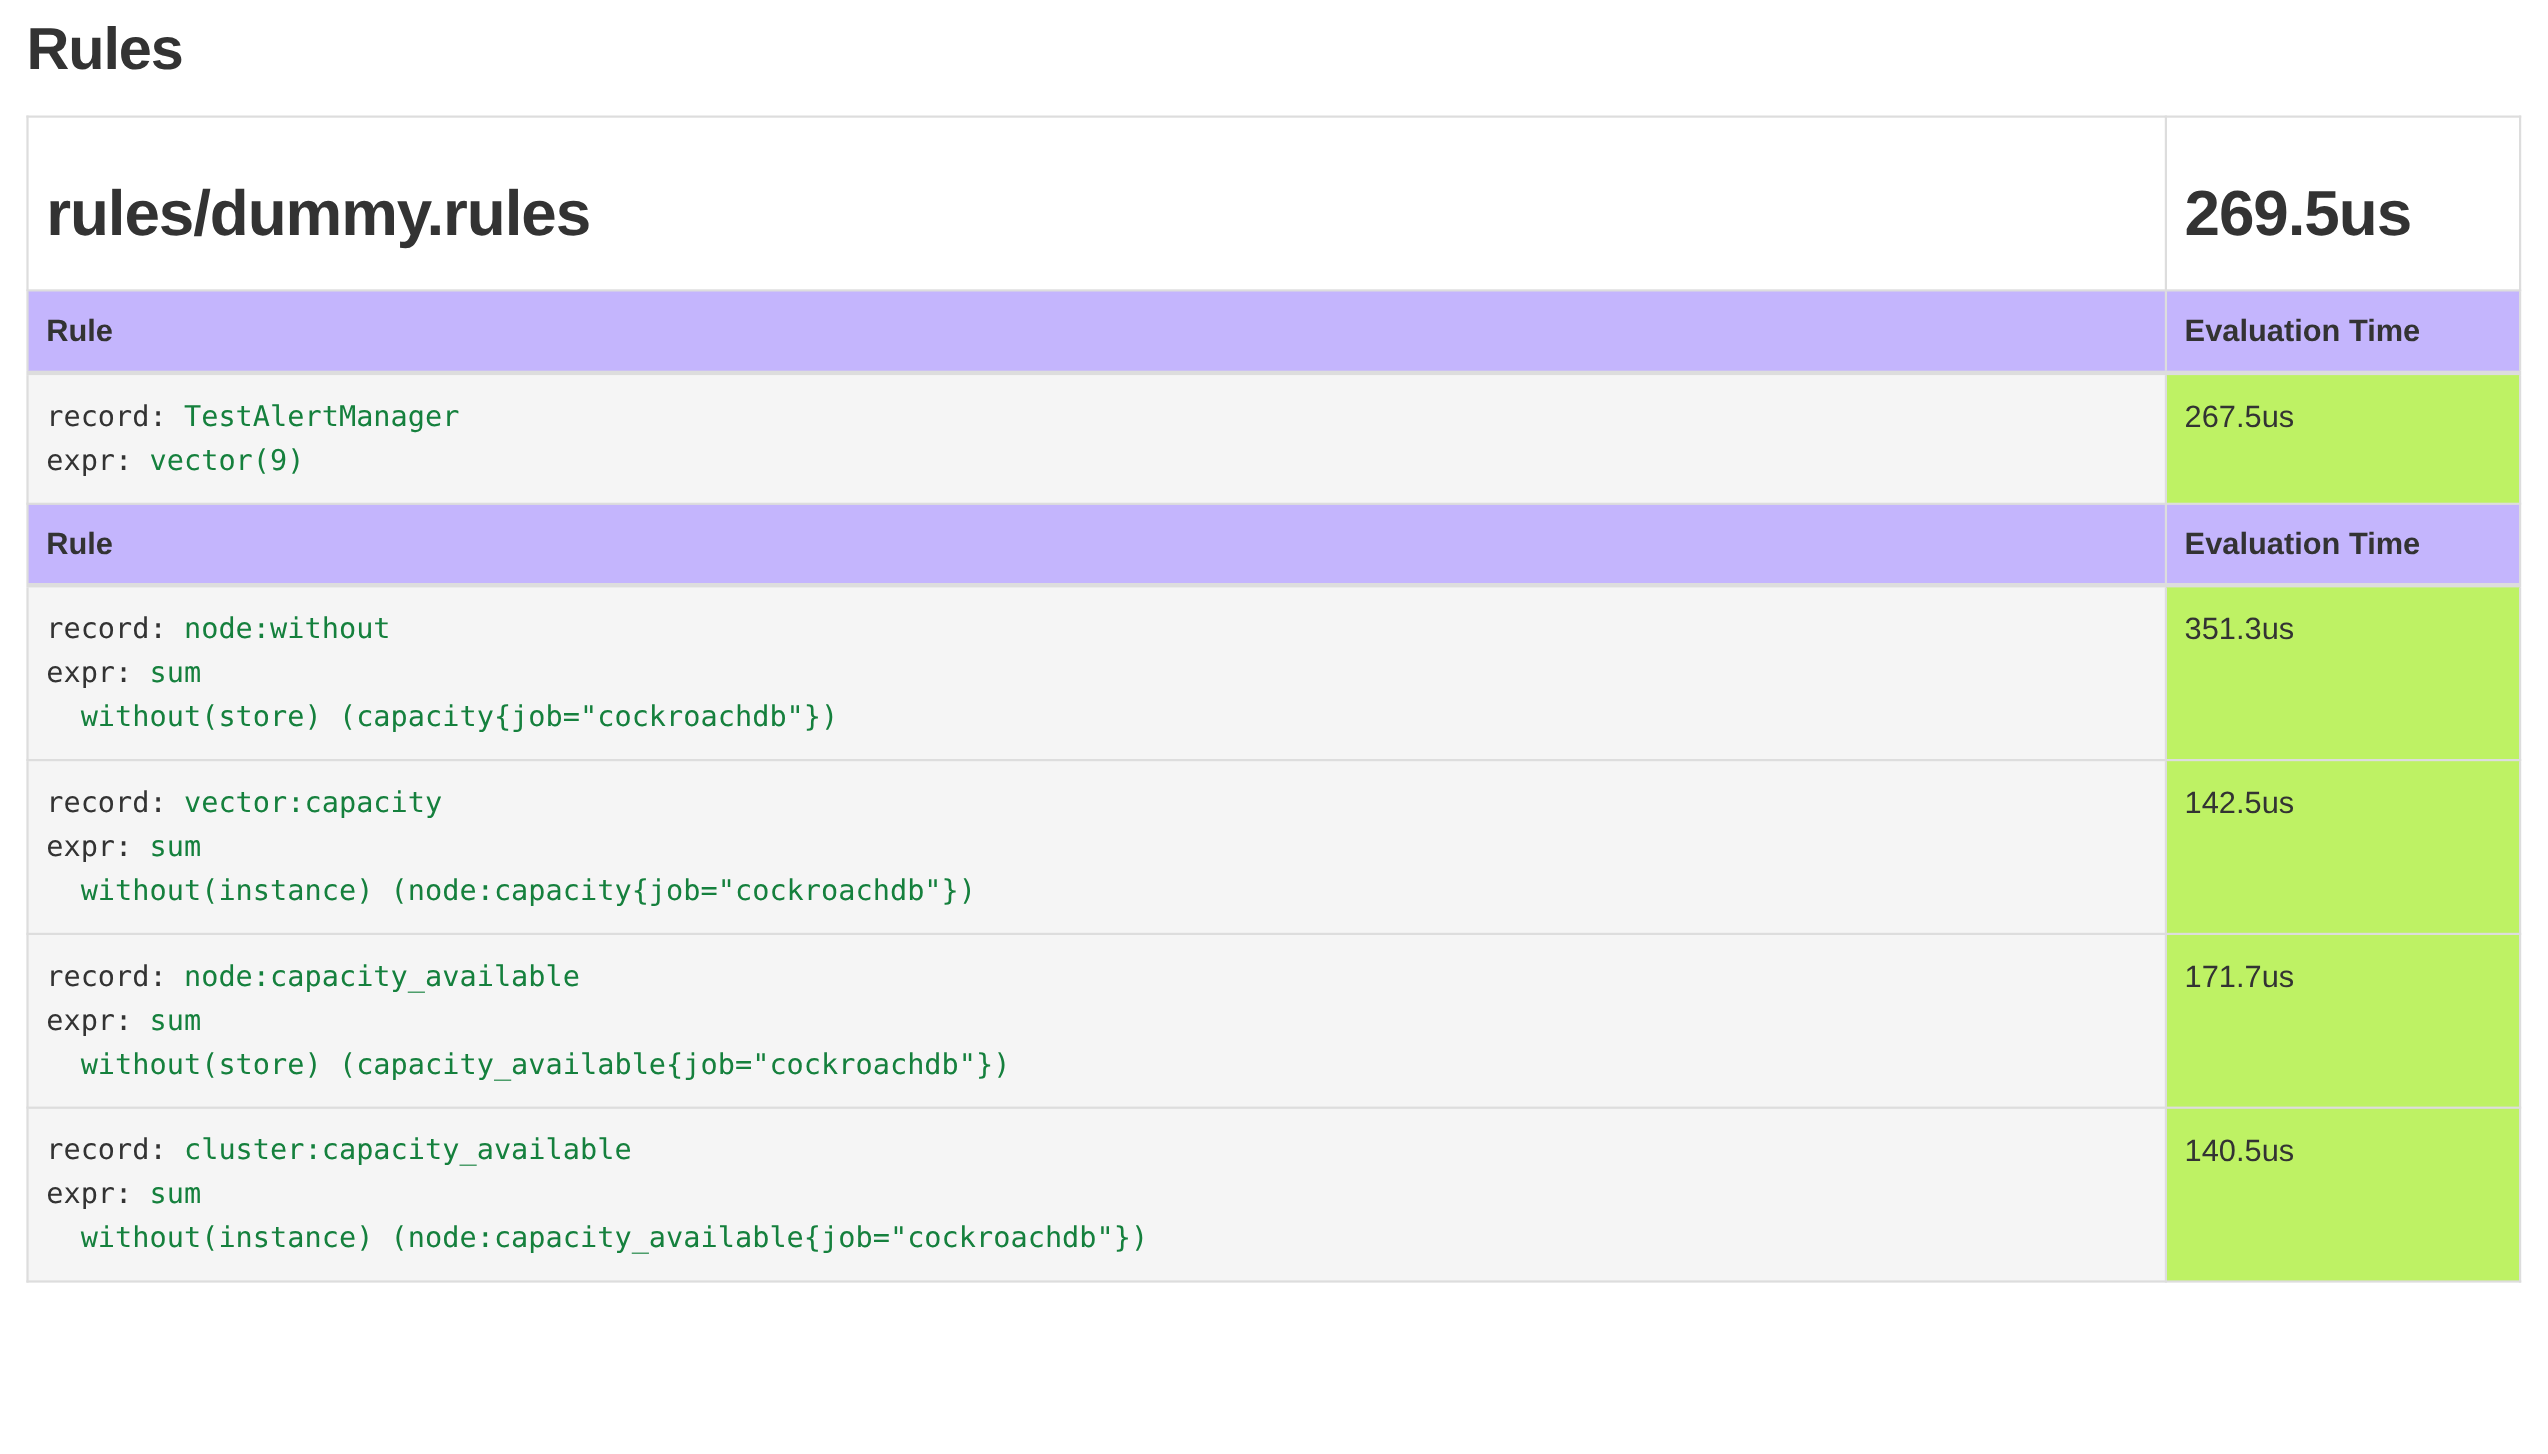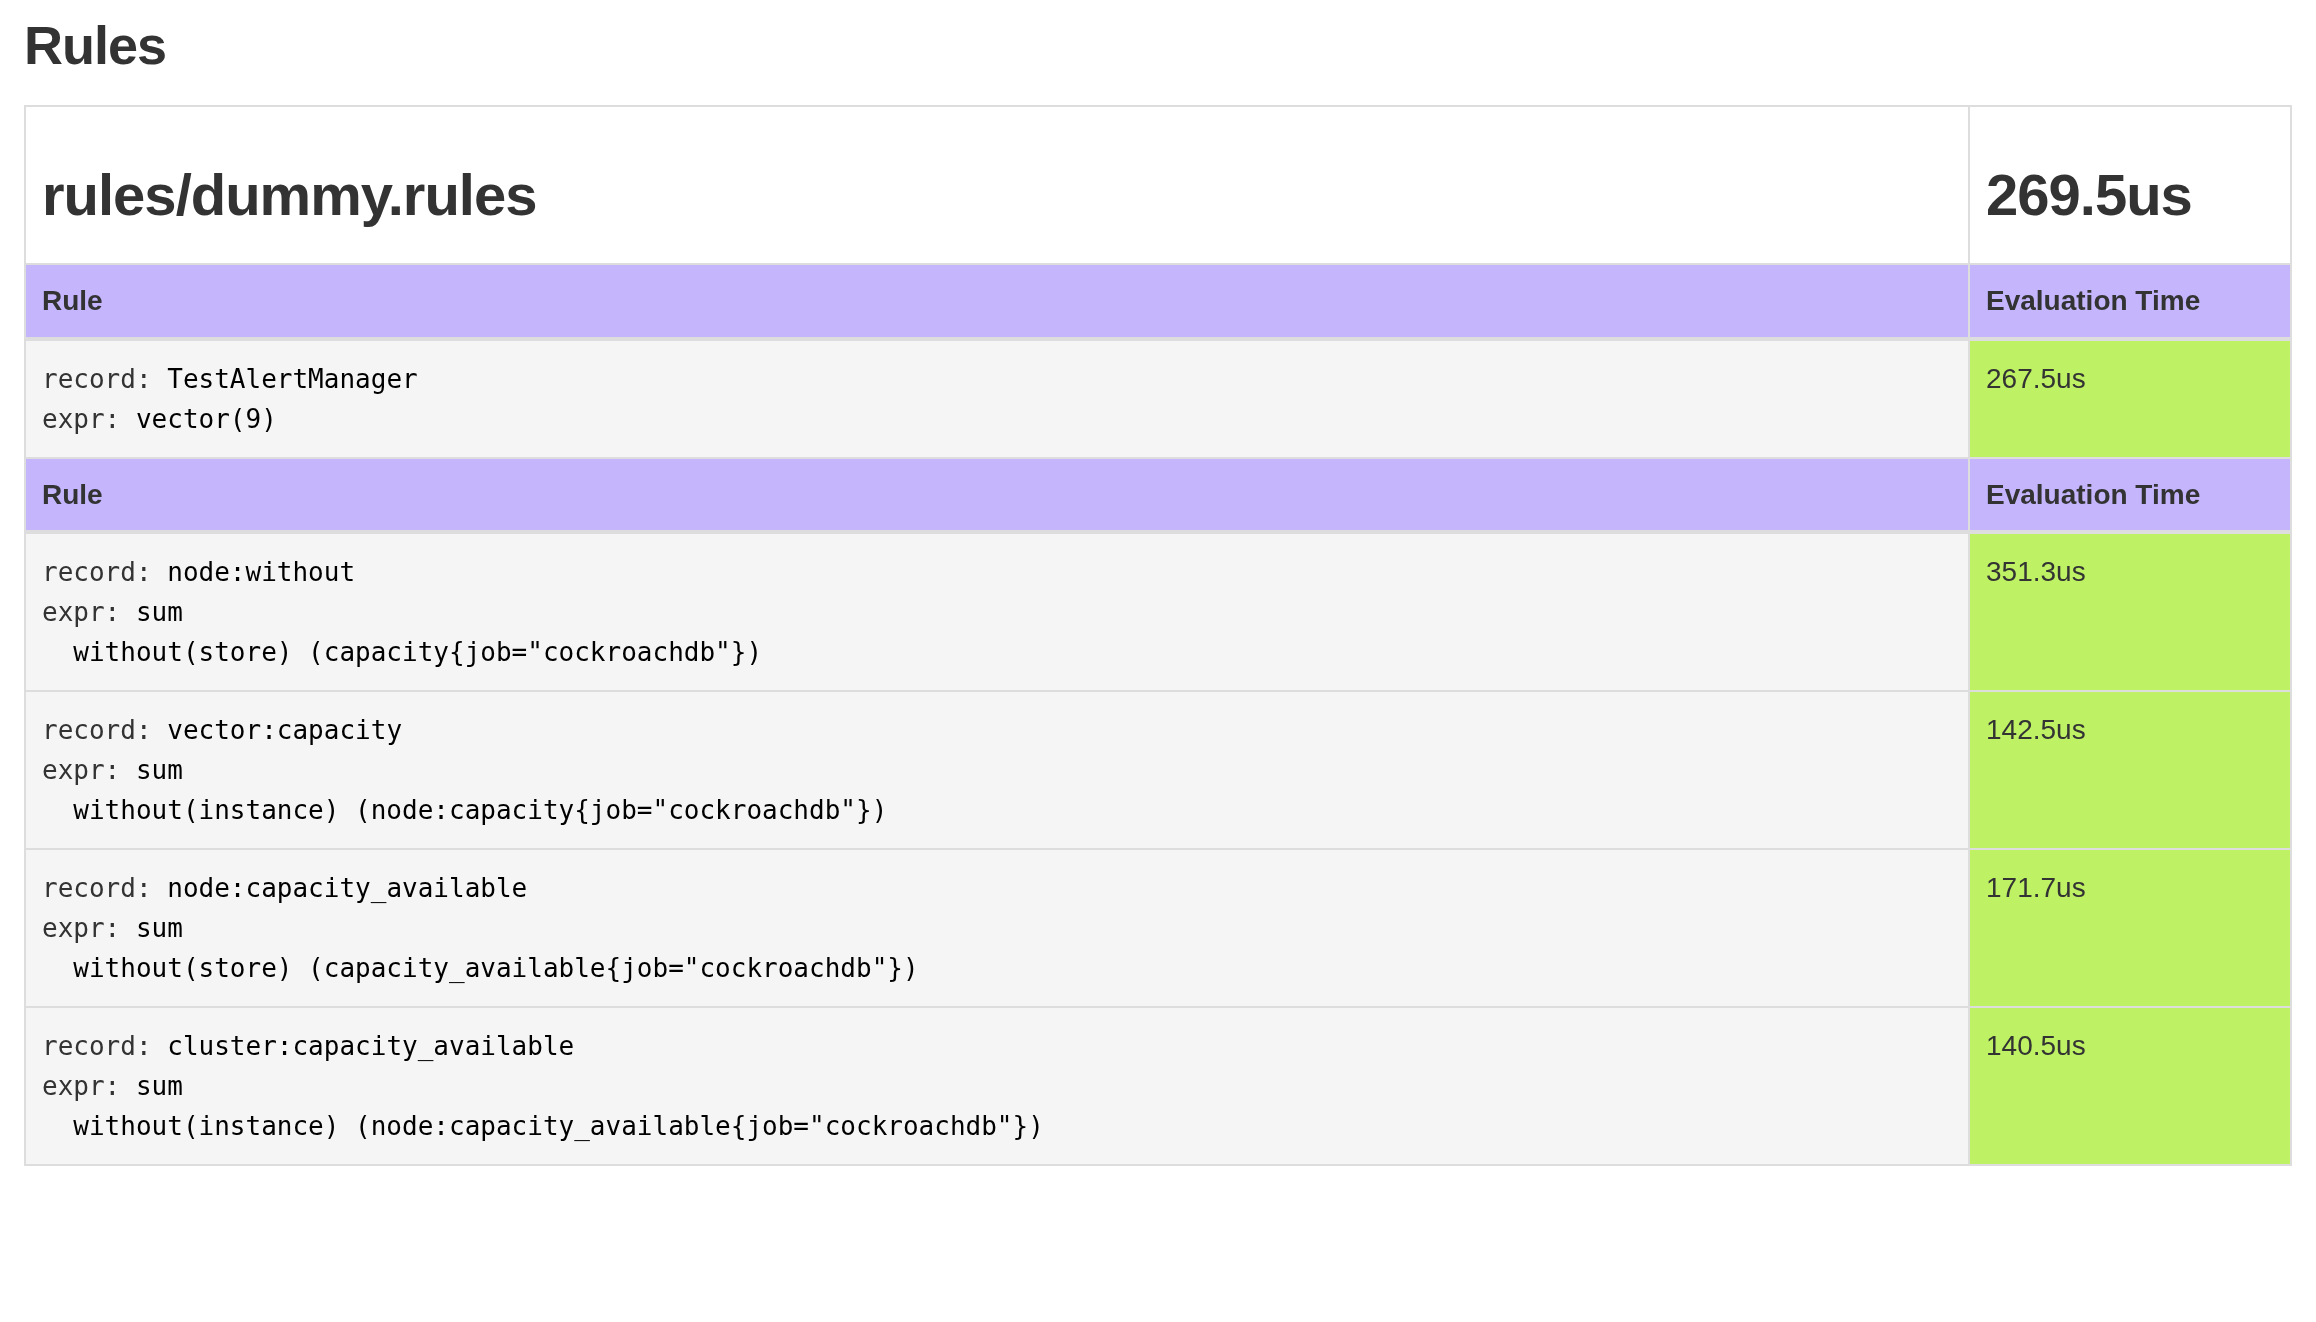"TestAlertManager" pre.rule-code a.rule-link { color: #000000 -> #15803d }
